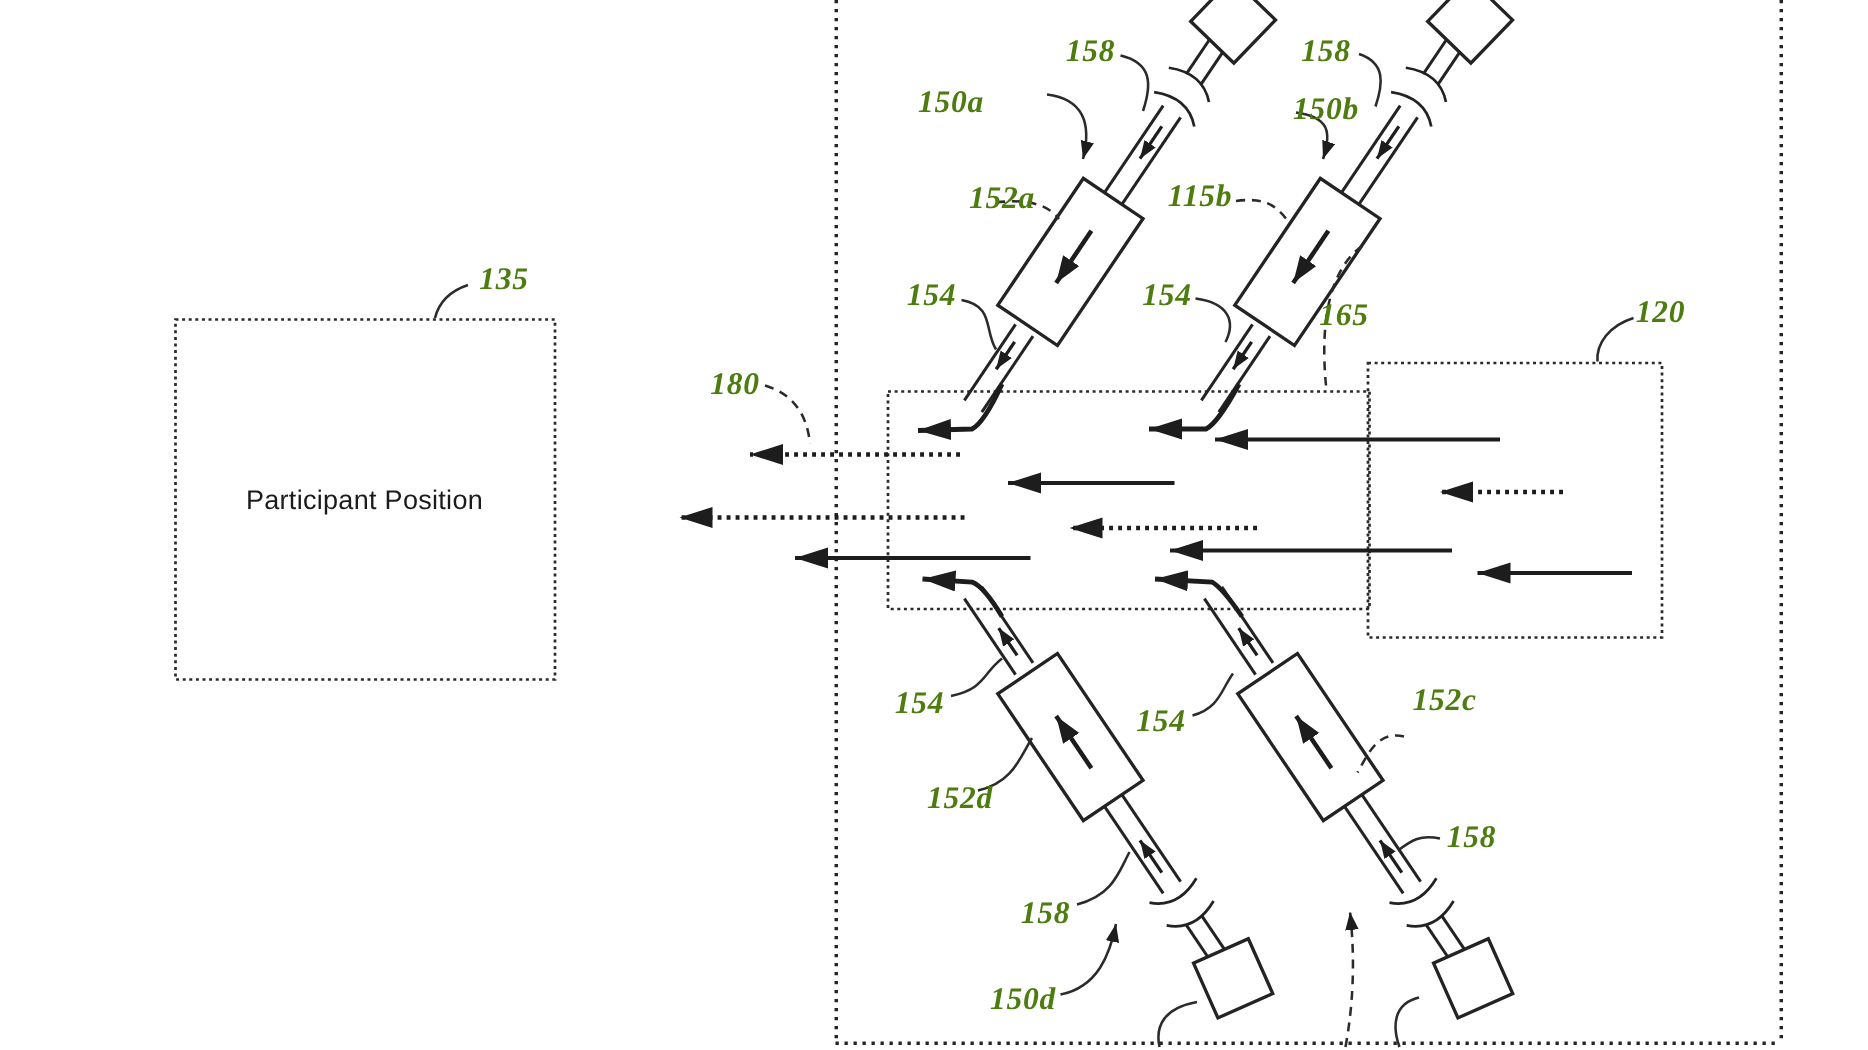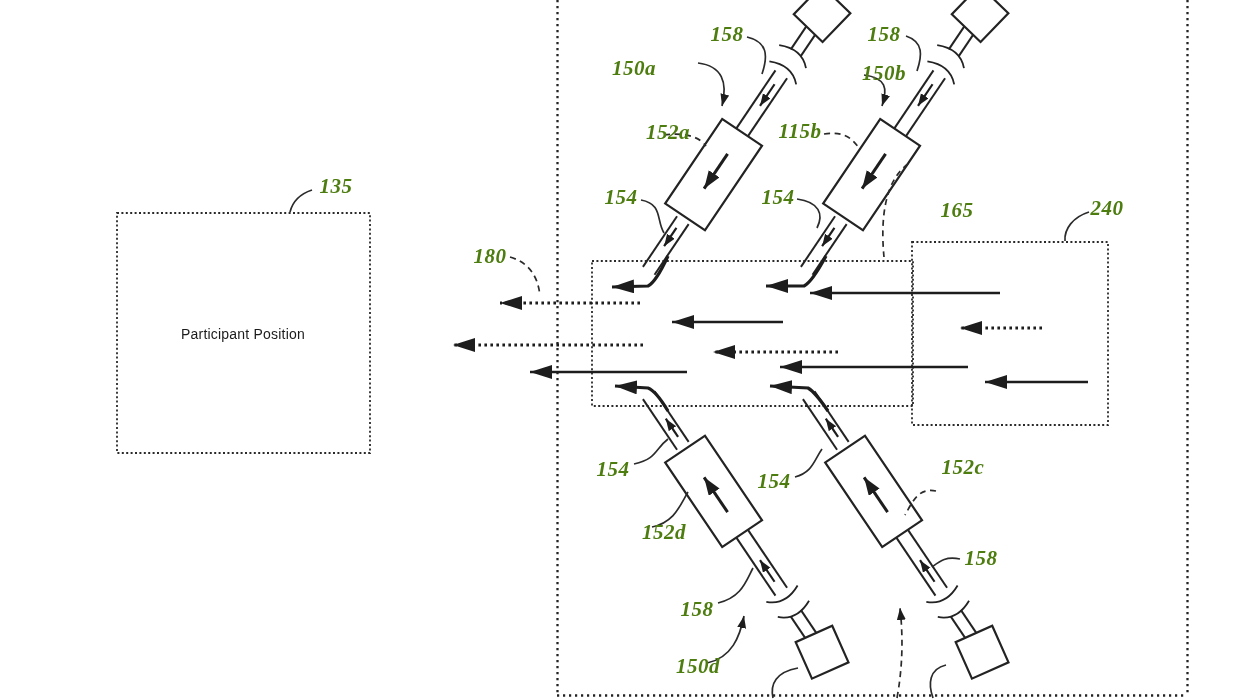"165" div.ref { left: 957px -> 896px }
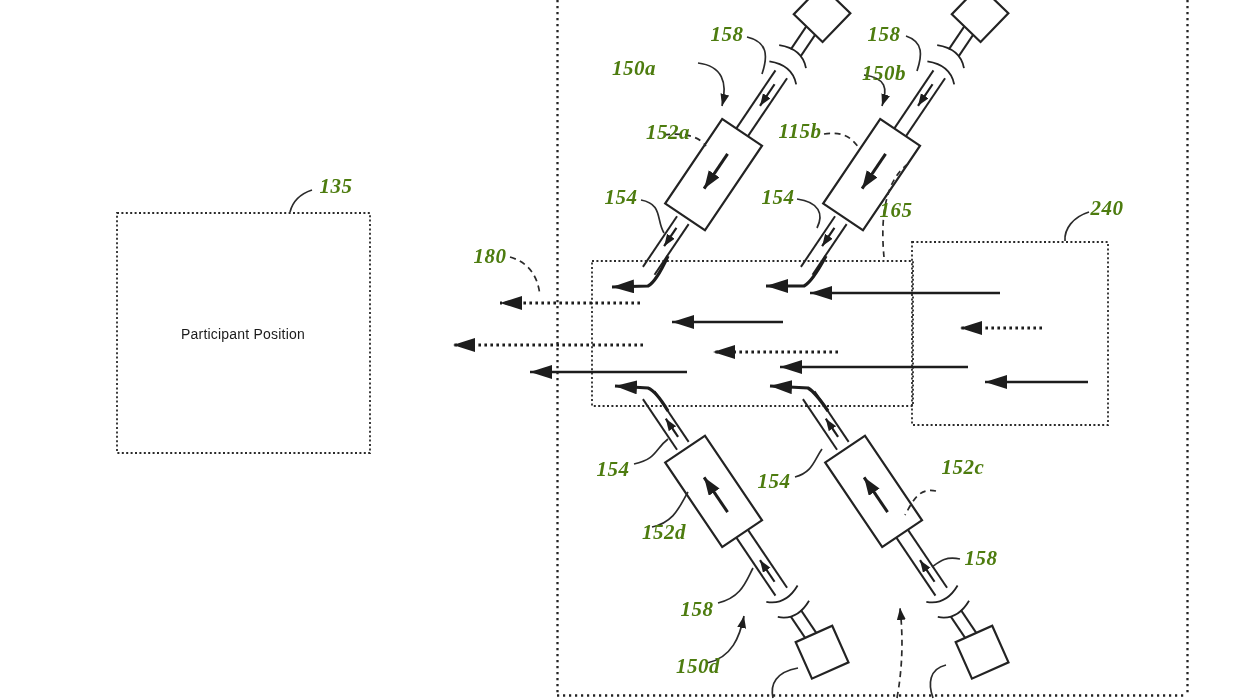"240" div.ref { text: 240 -> 120 }
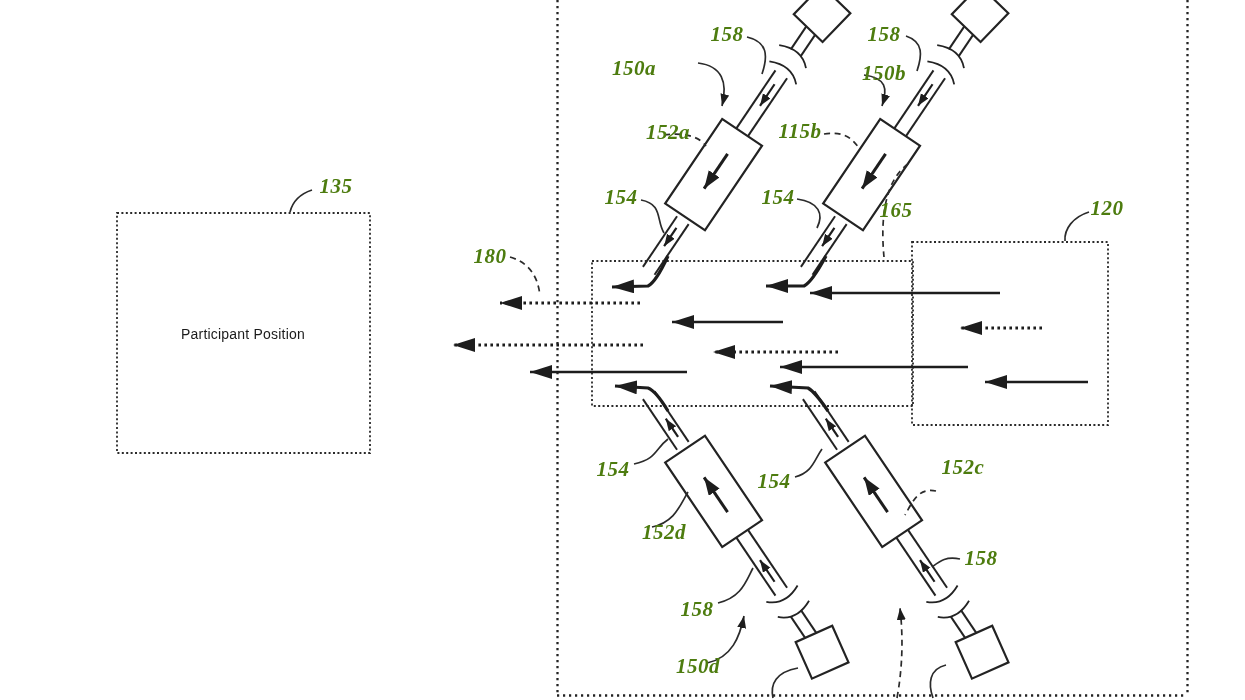"Participant Position" .pp-label { font-size: 14px -> 18px }
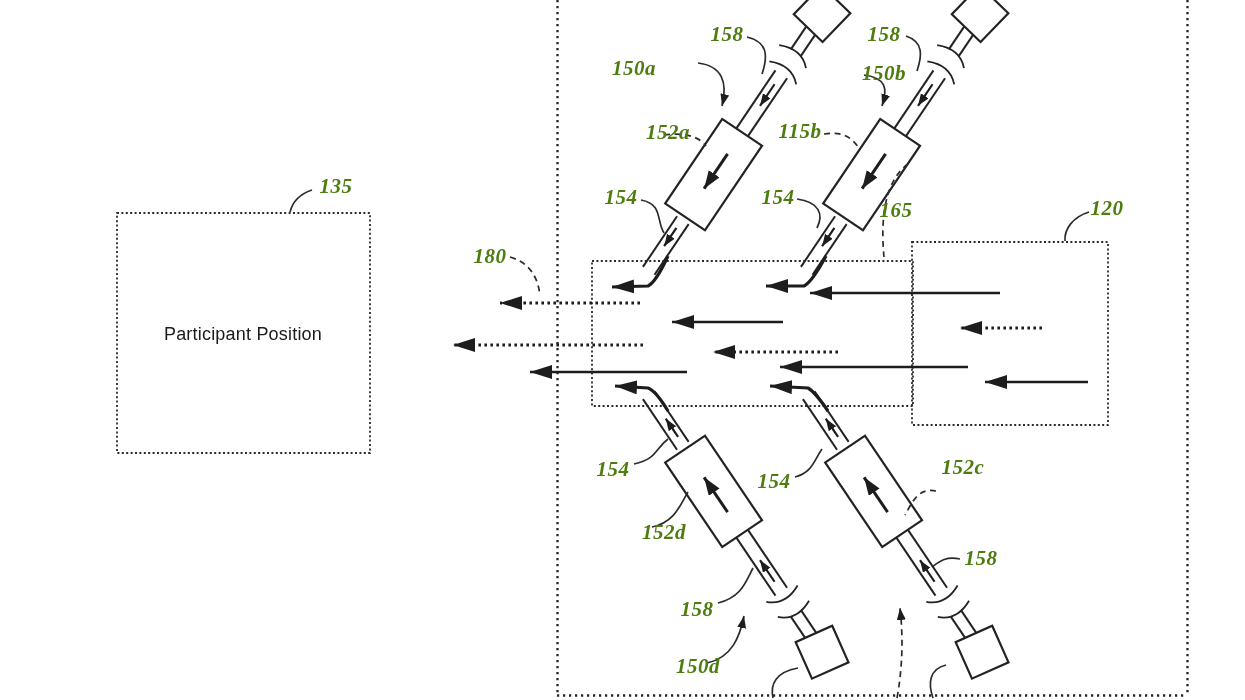"152d" div.ref { left: 664px -> 640px }
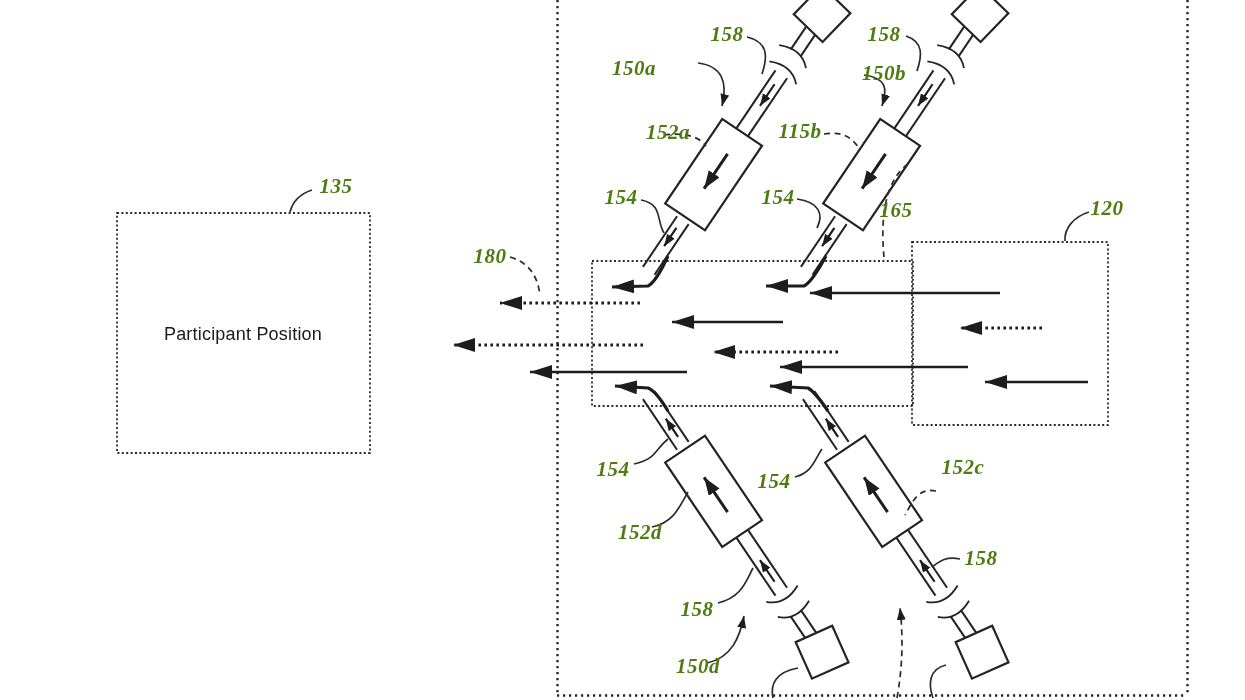"150d" div.ref { left: 698px -> 682px }
